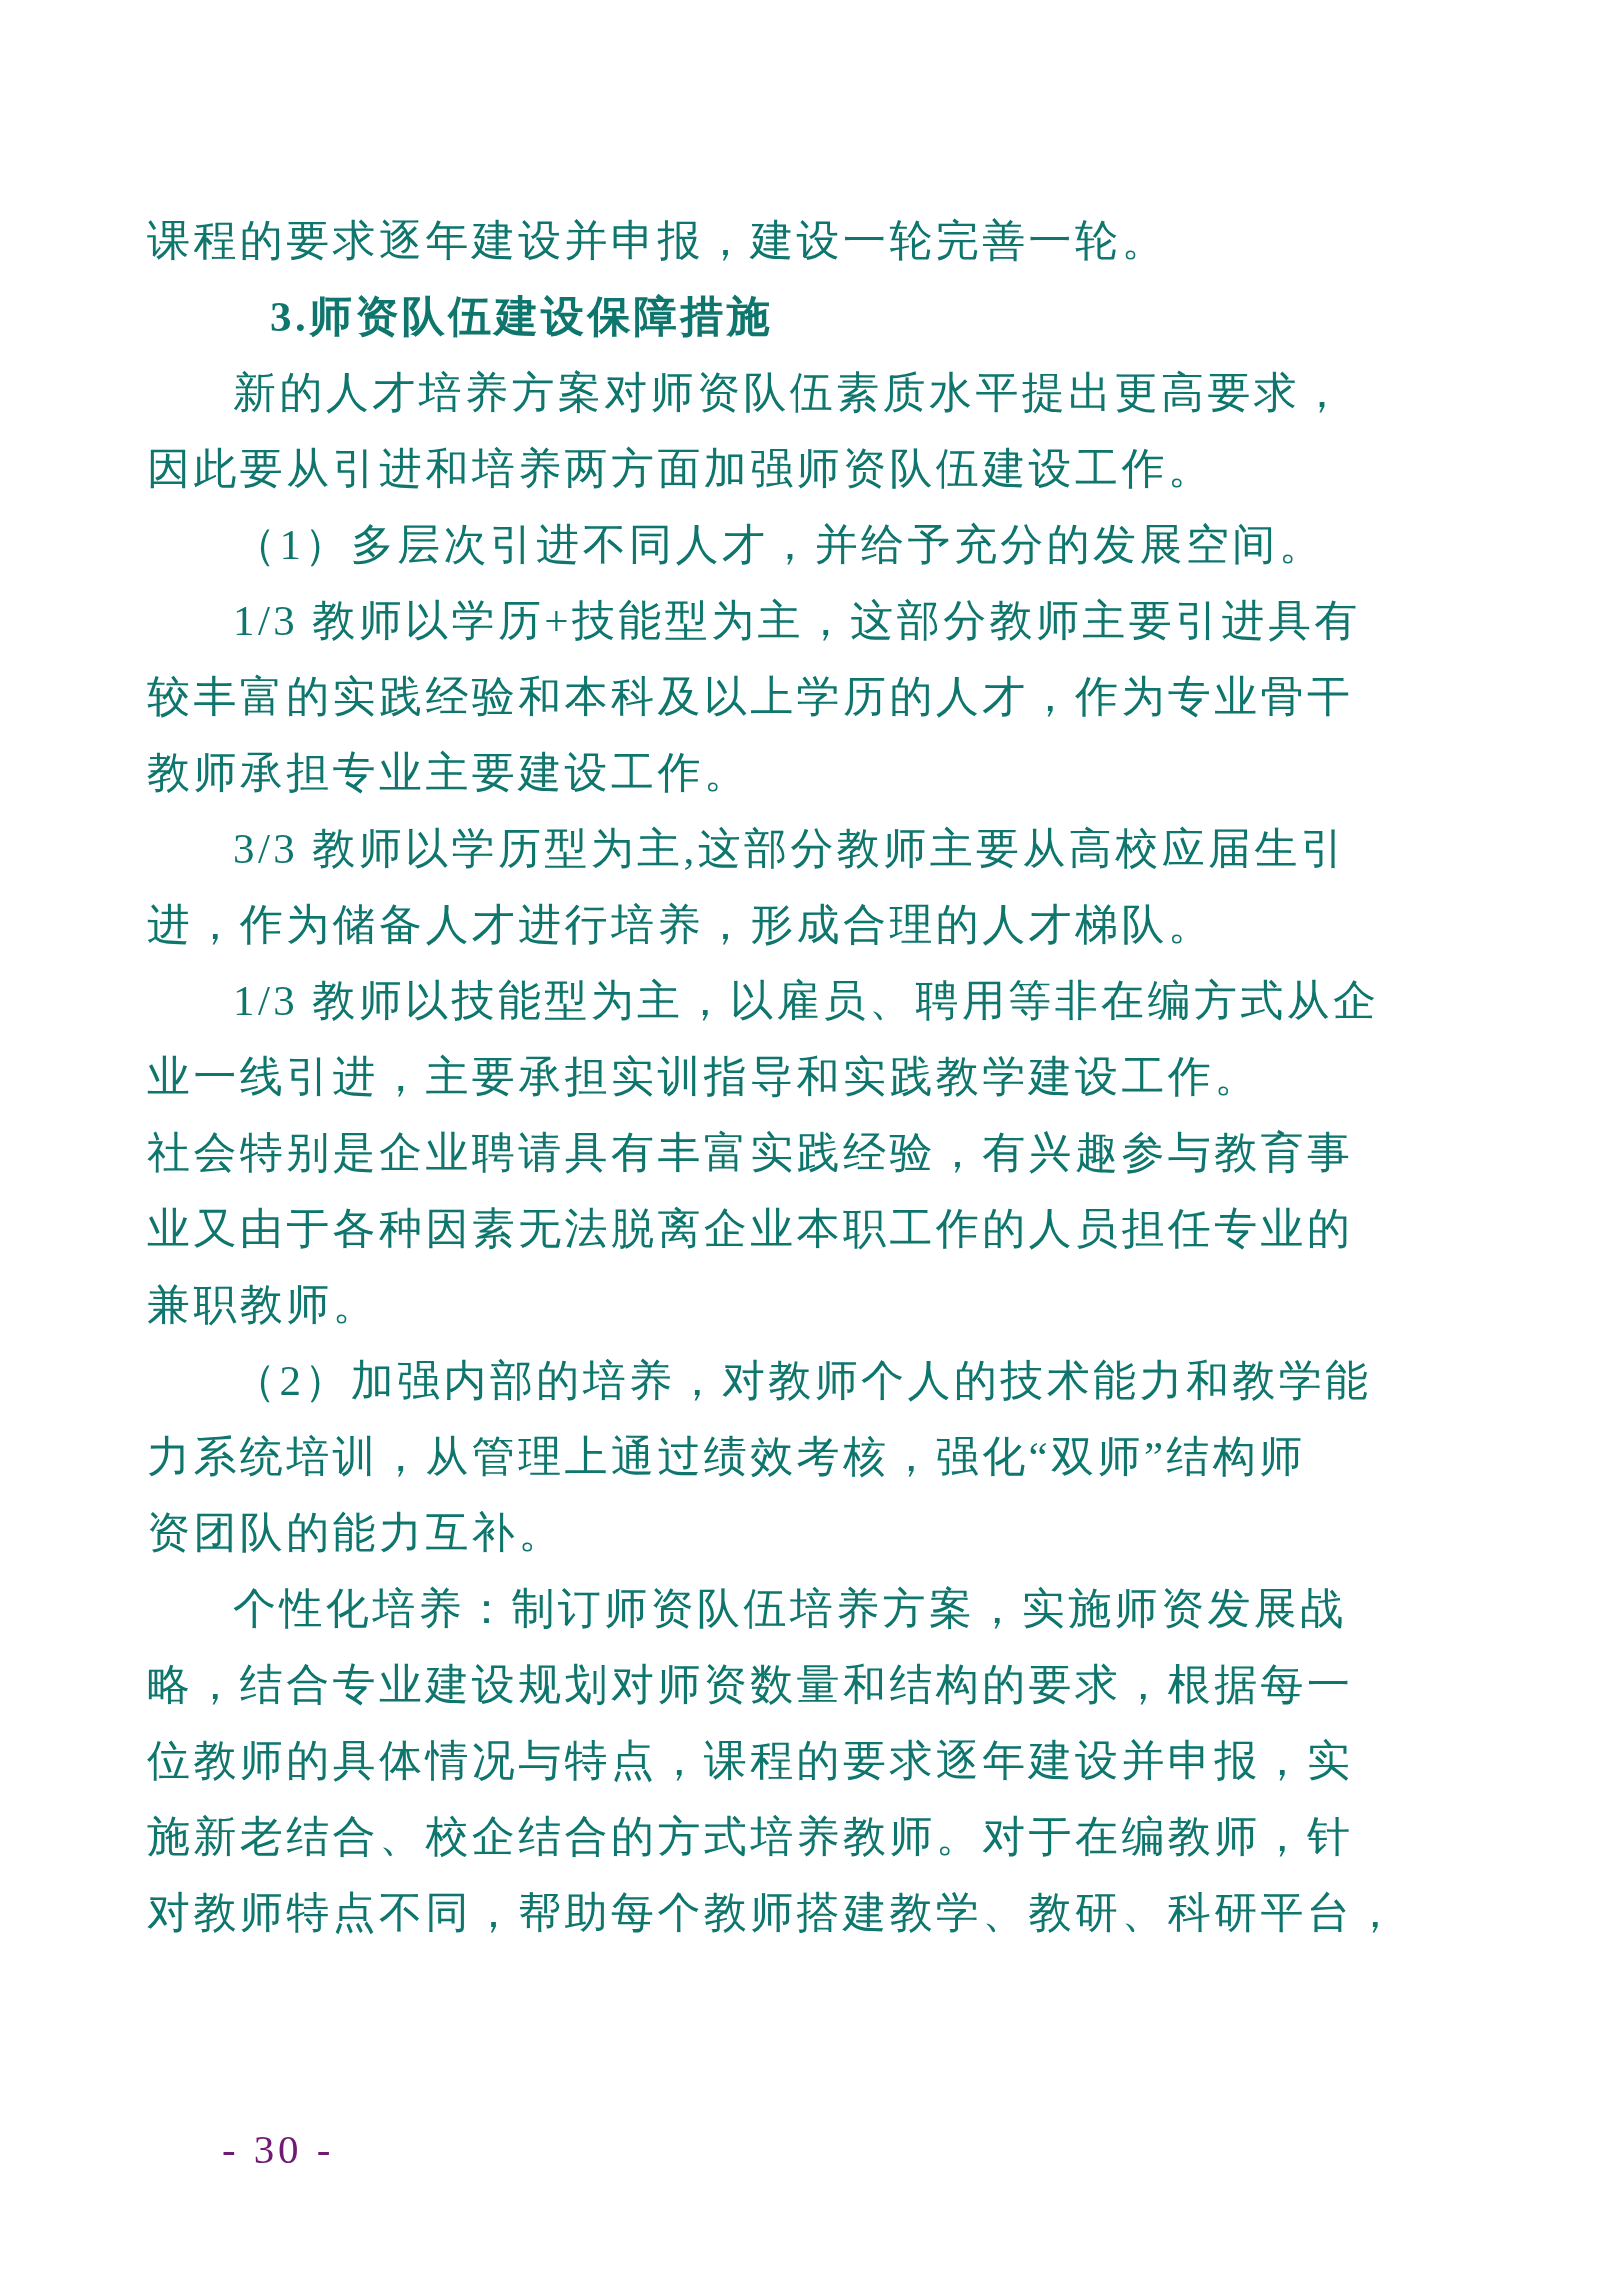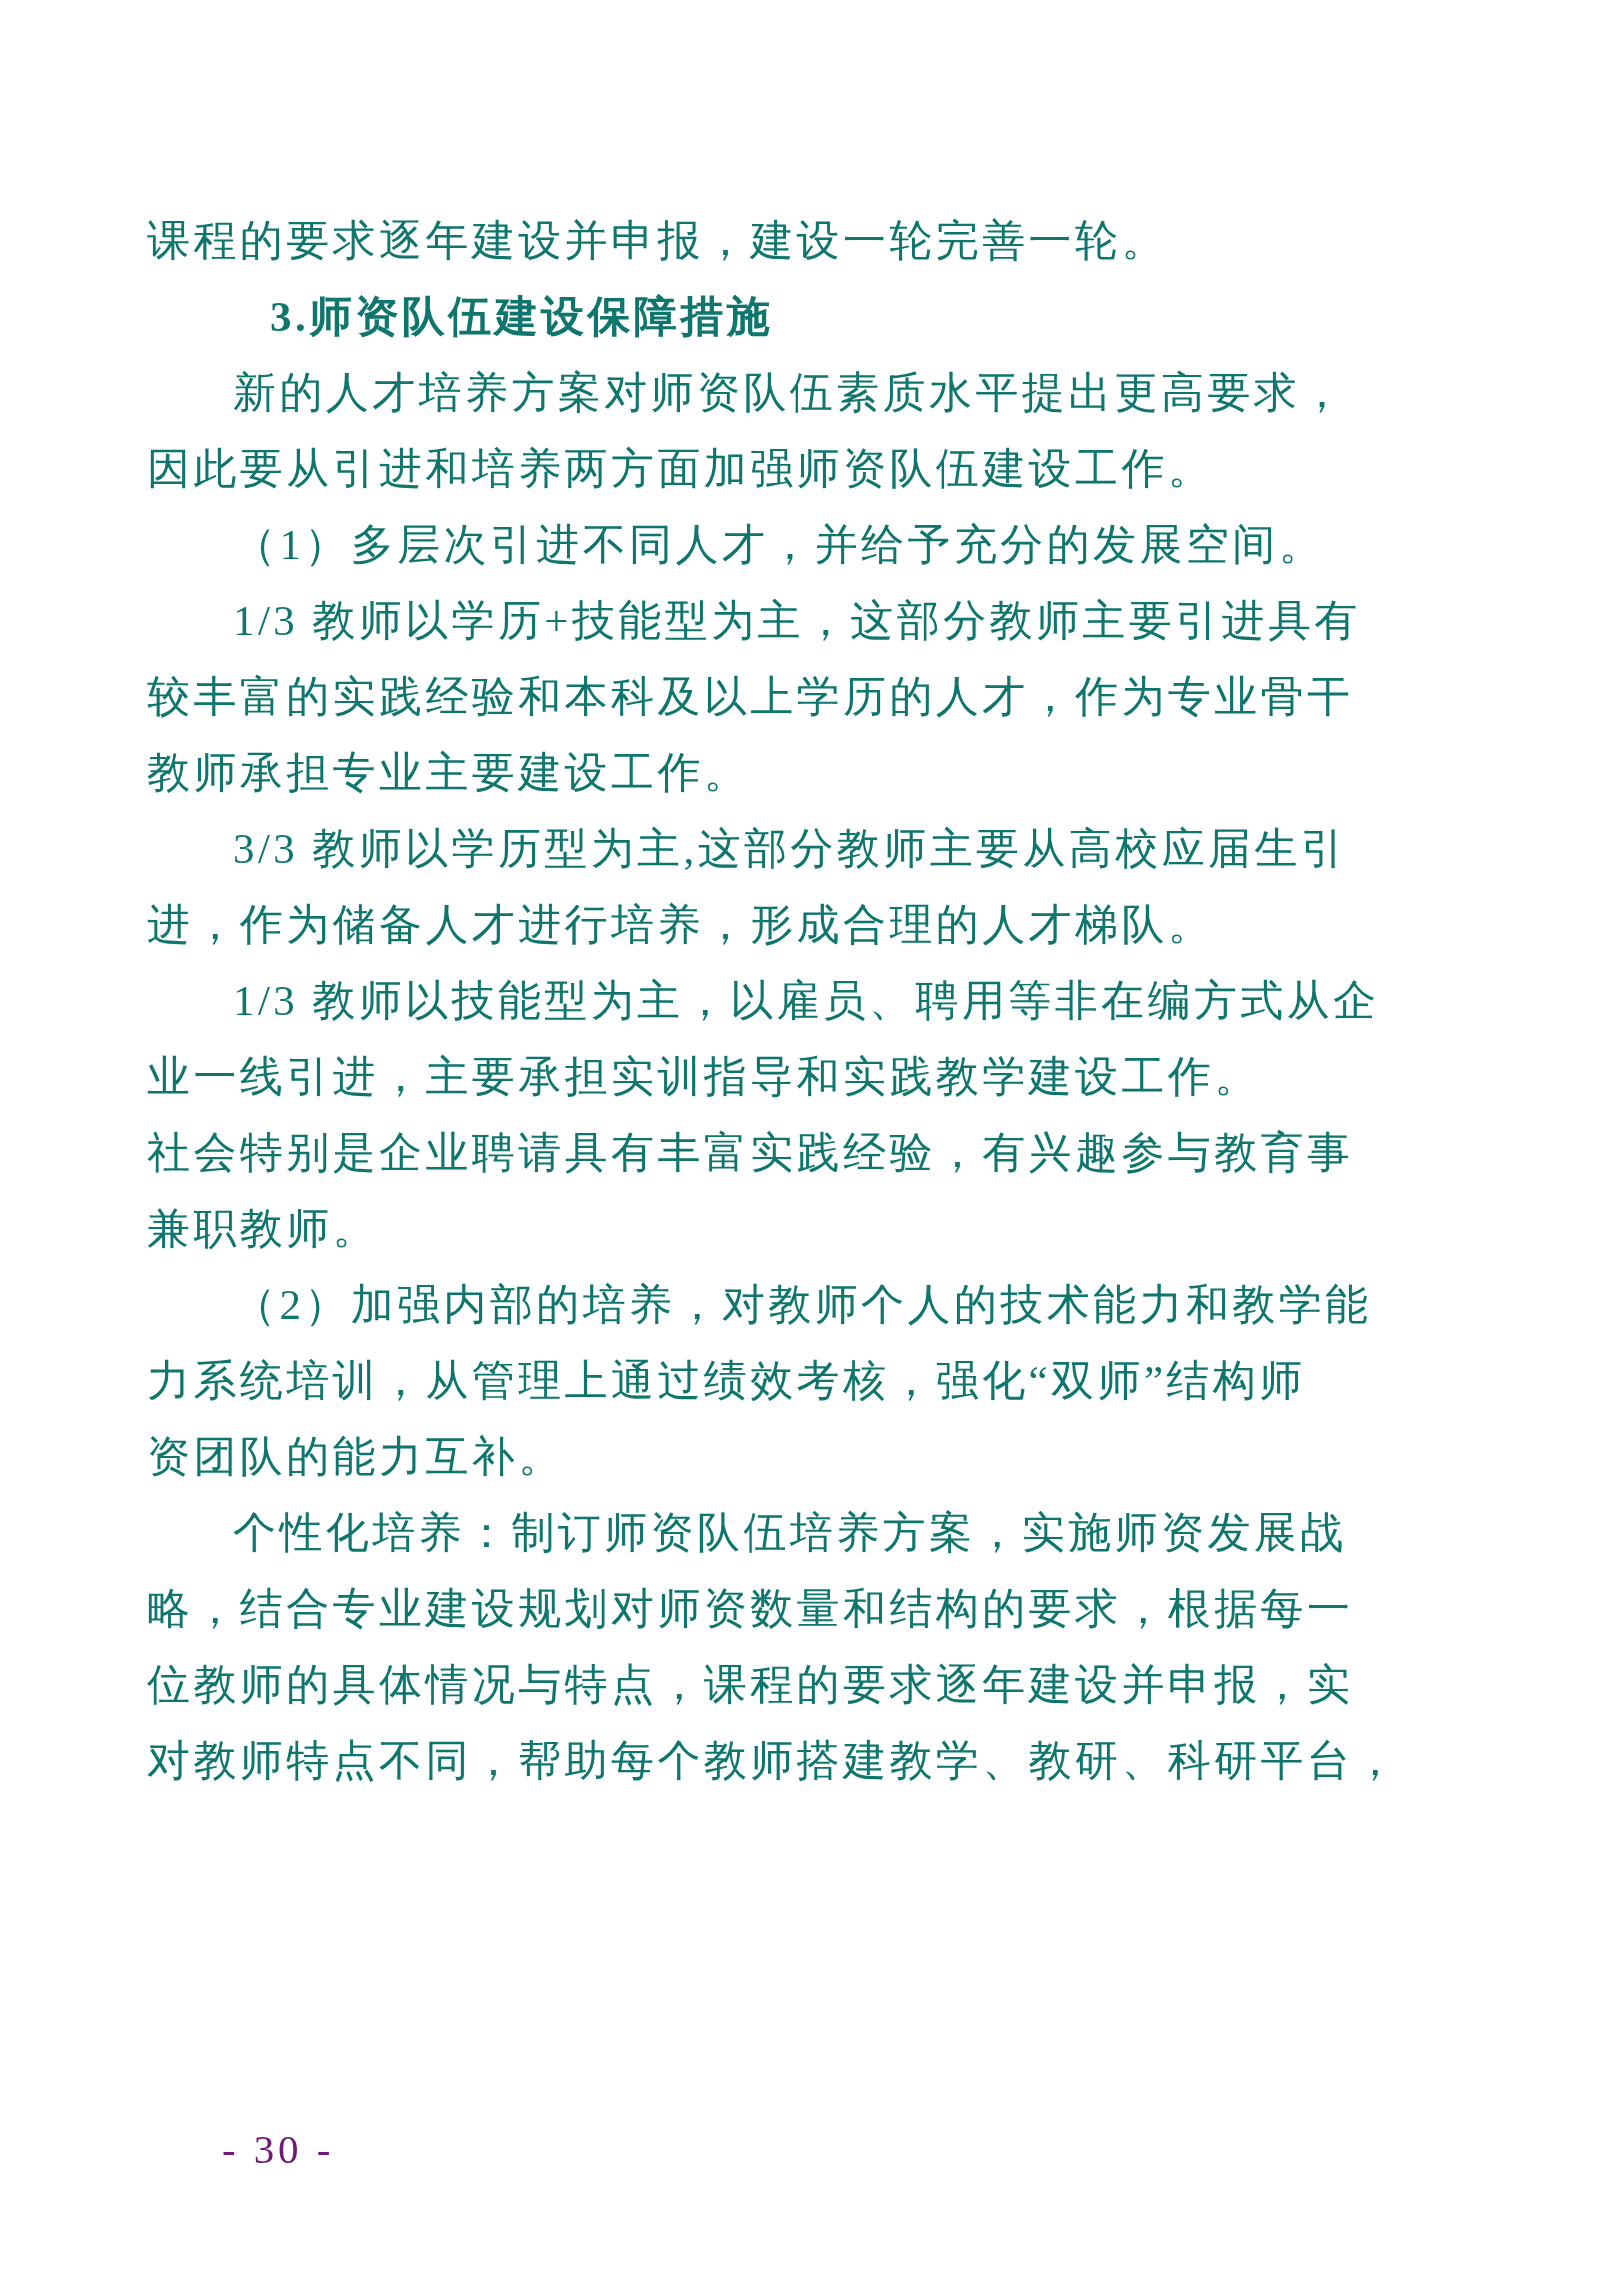"业又由于各种因素无法脱离企业本职工作的人员担任专业的" p.line { html: none -> <p>业又由于各种因素无法脱离企业本职工作的人员担任专业的</p> }
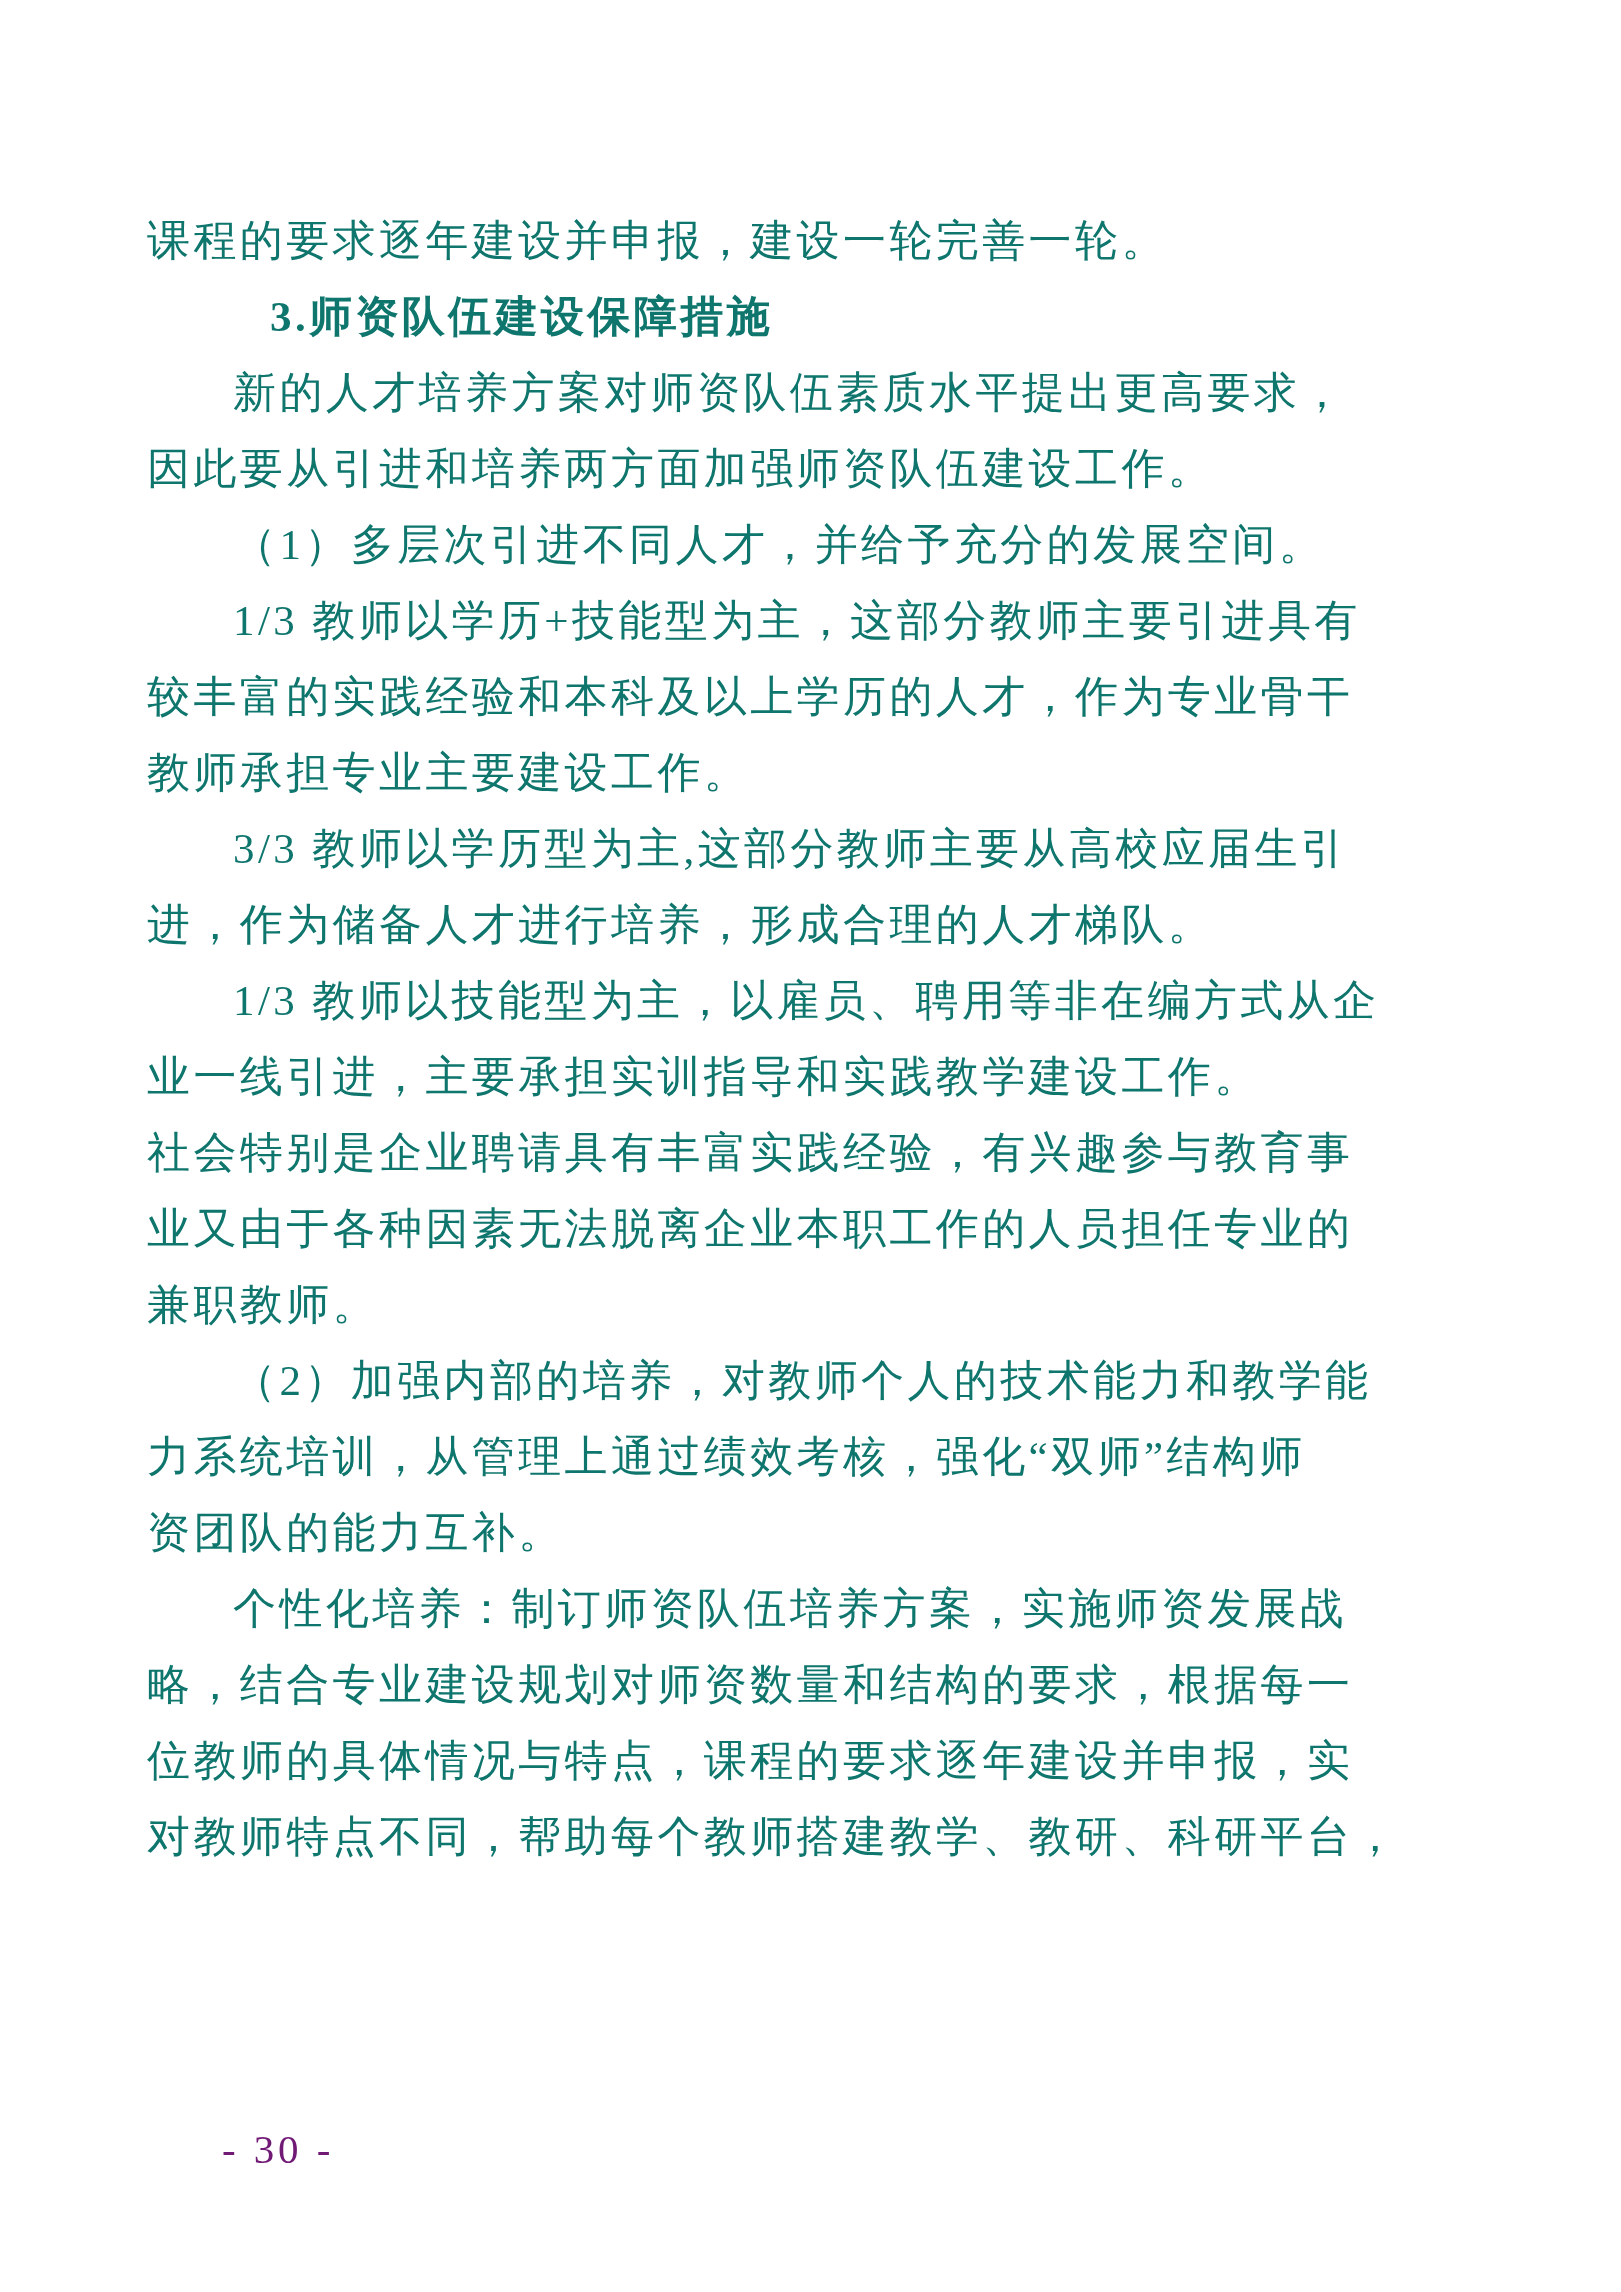"施新老结合、校企结合的方式培养教师。对于在编教师，针" p.line { html: none -> <p>施新老结合、校企结合的方式培养教师。对于在编教师，针</p> }
